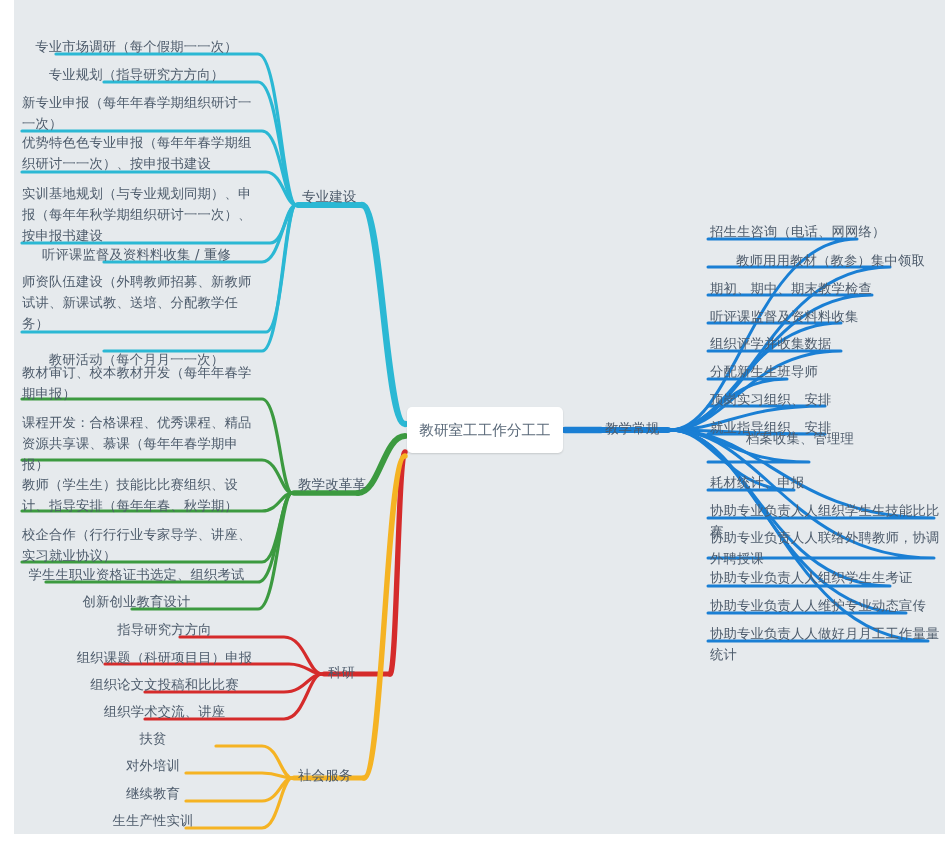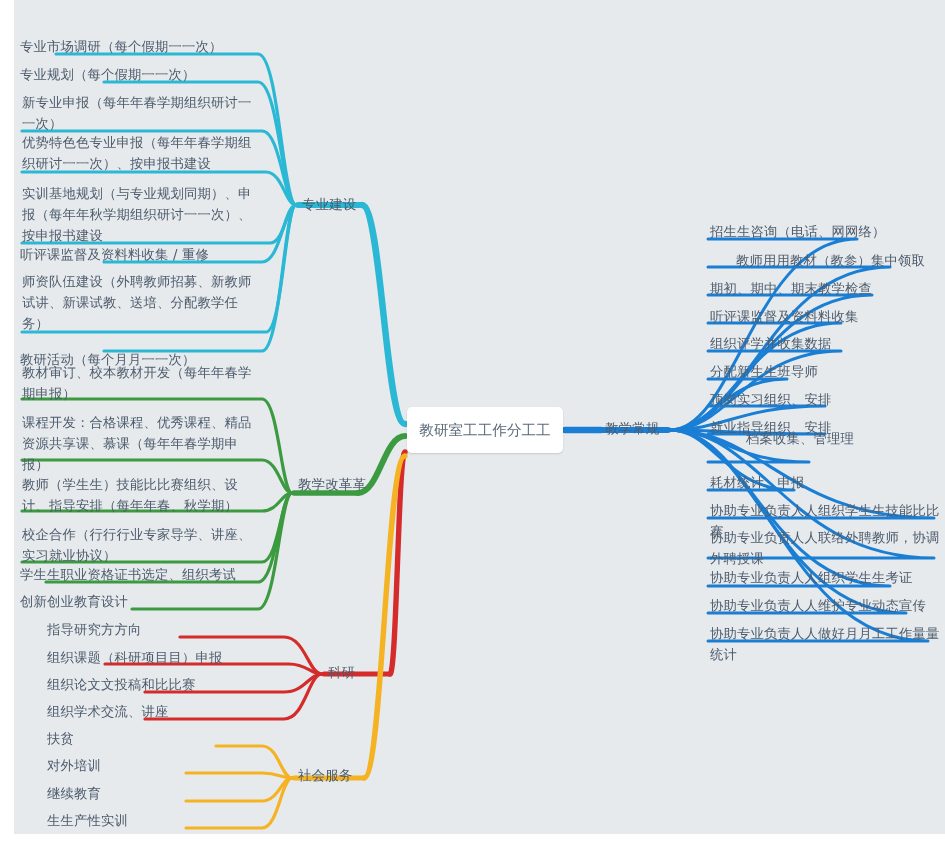"专业市场调研（每个假期一一次）" .node.right-align { text-align: left -> center }
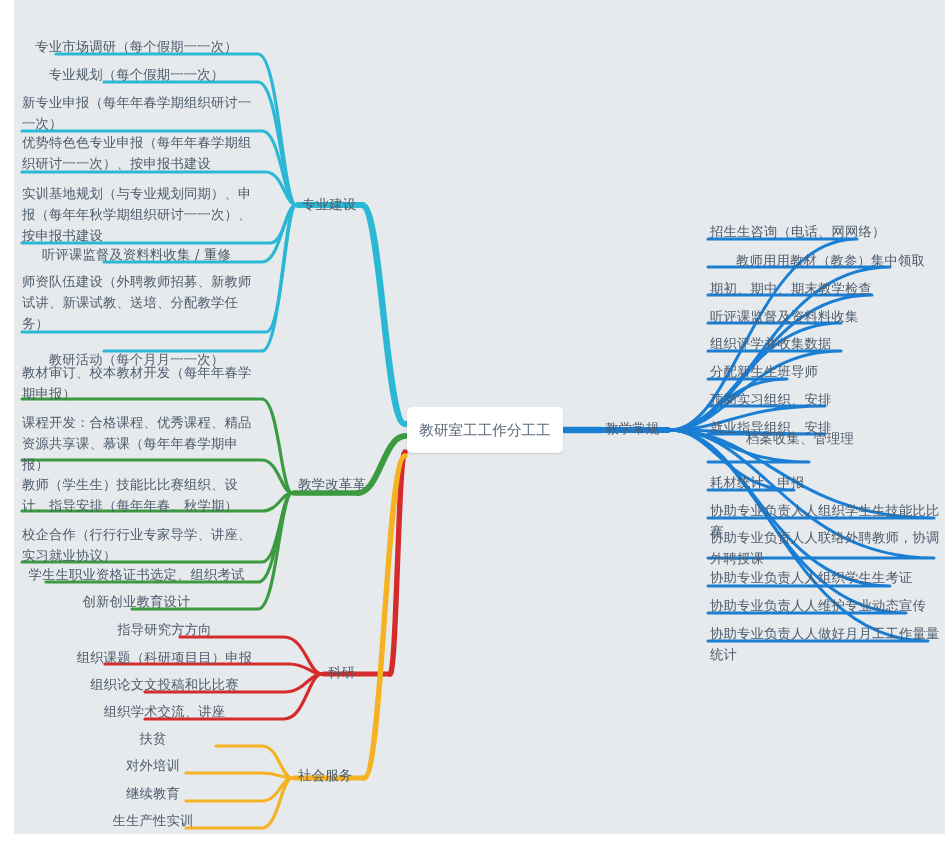"专业规划（每个假期一一次）" div.node { text: 每个假期一一次 -> 指导研究方方向 }
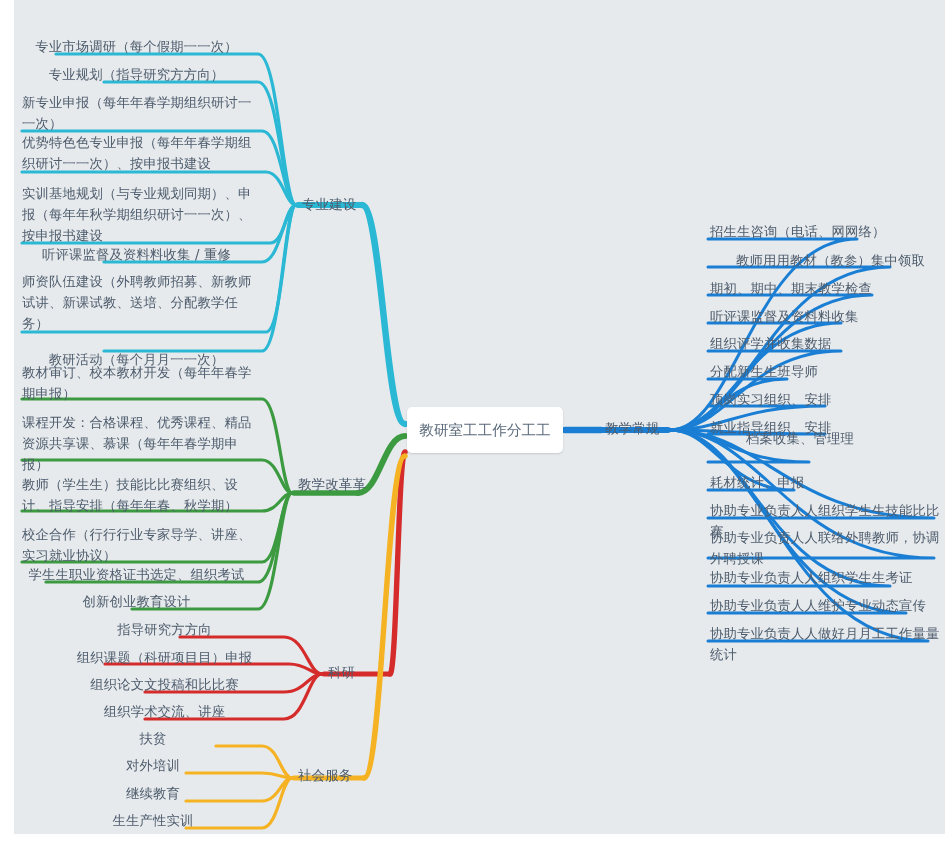"专业建设" div.main-label { top: 194px -> 186px }
